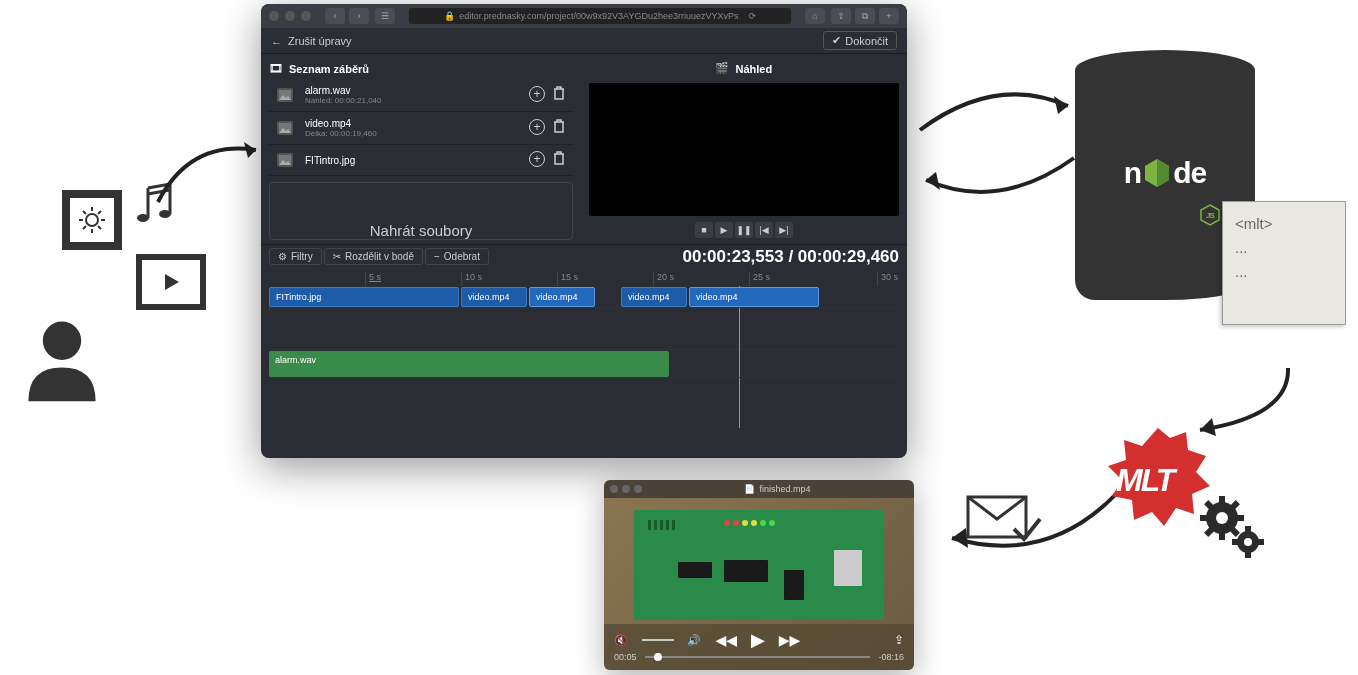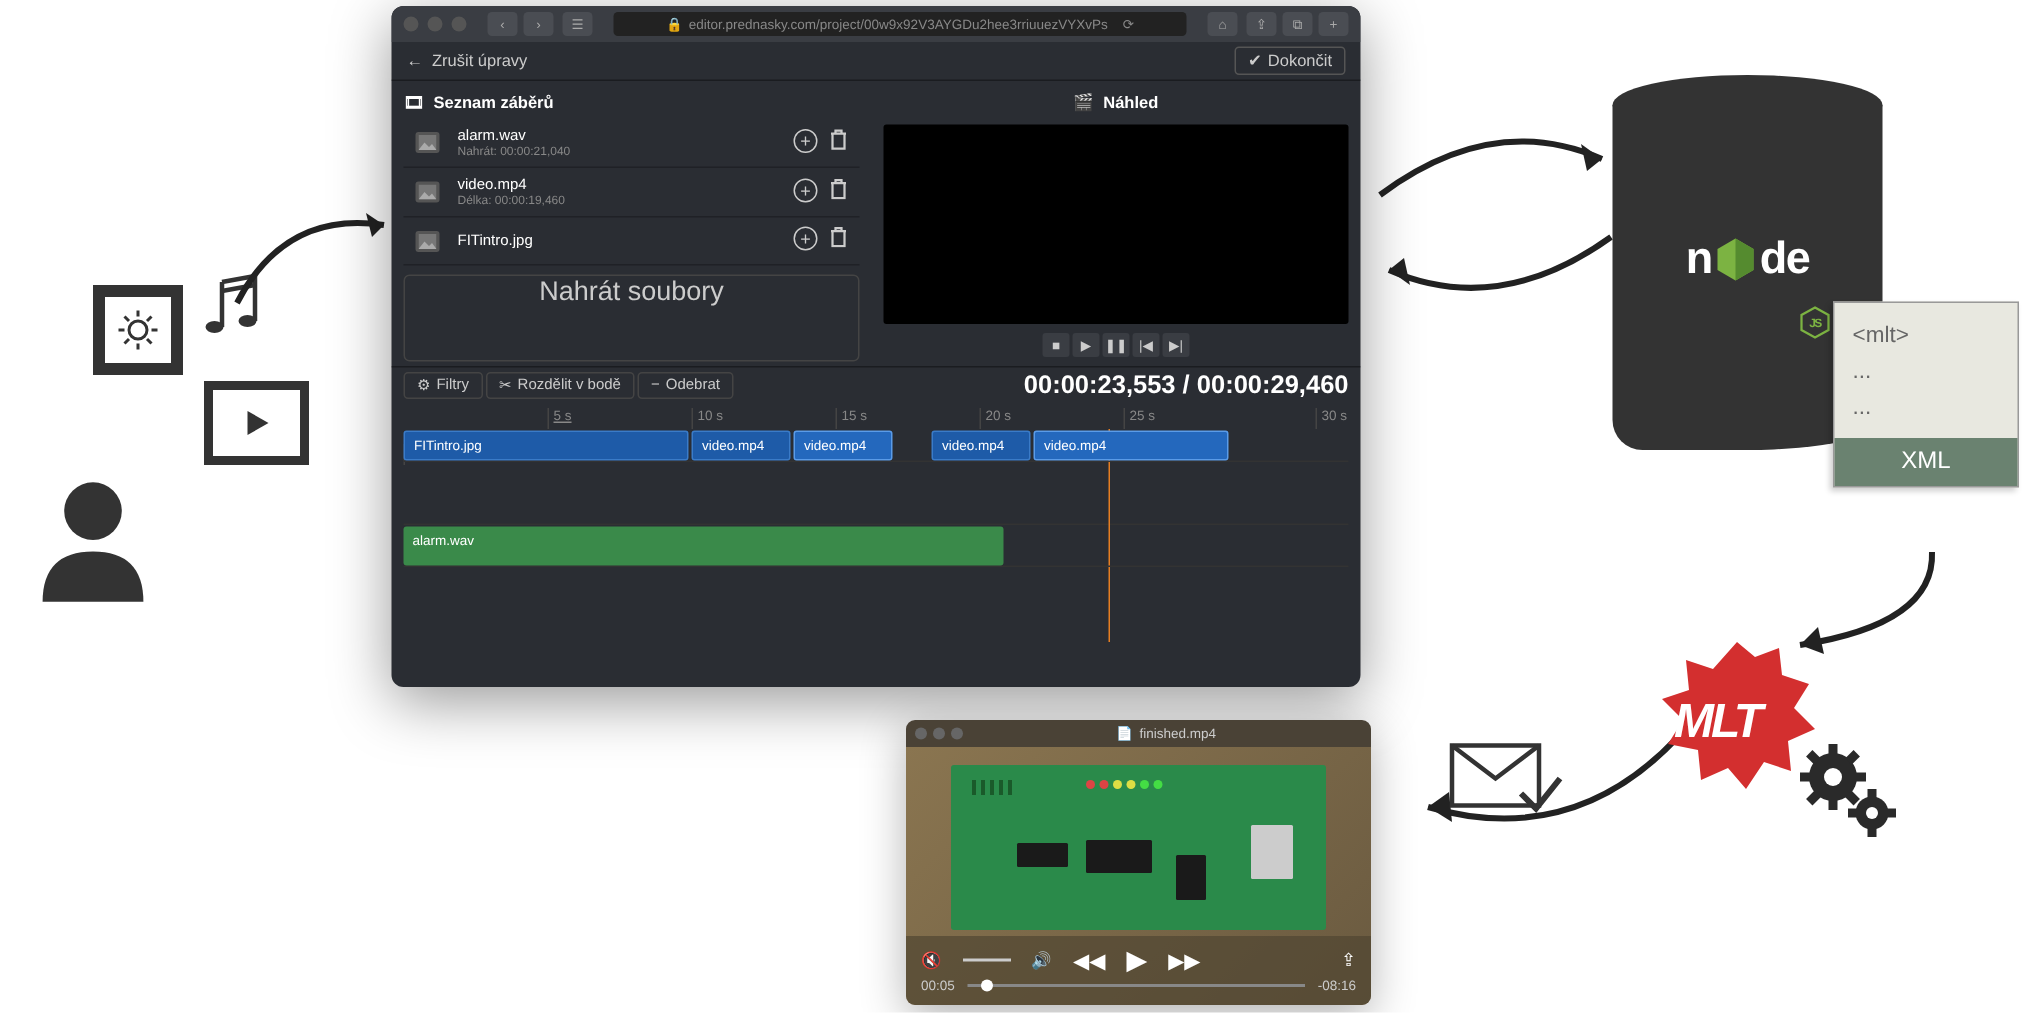"Nahrát: 00:00:21,040" div.file-meta { text: Nahrát -> Náhled }
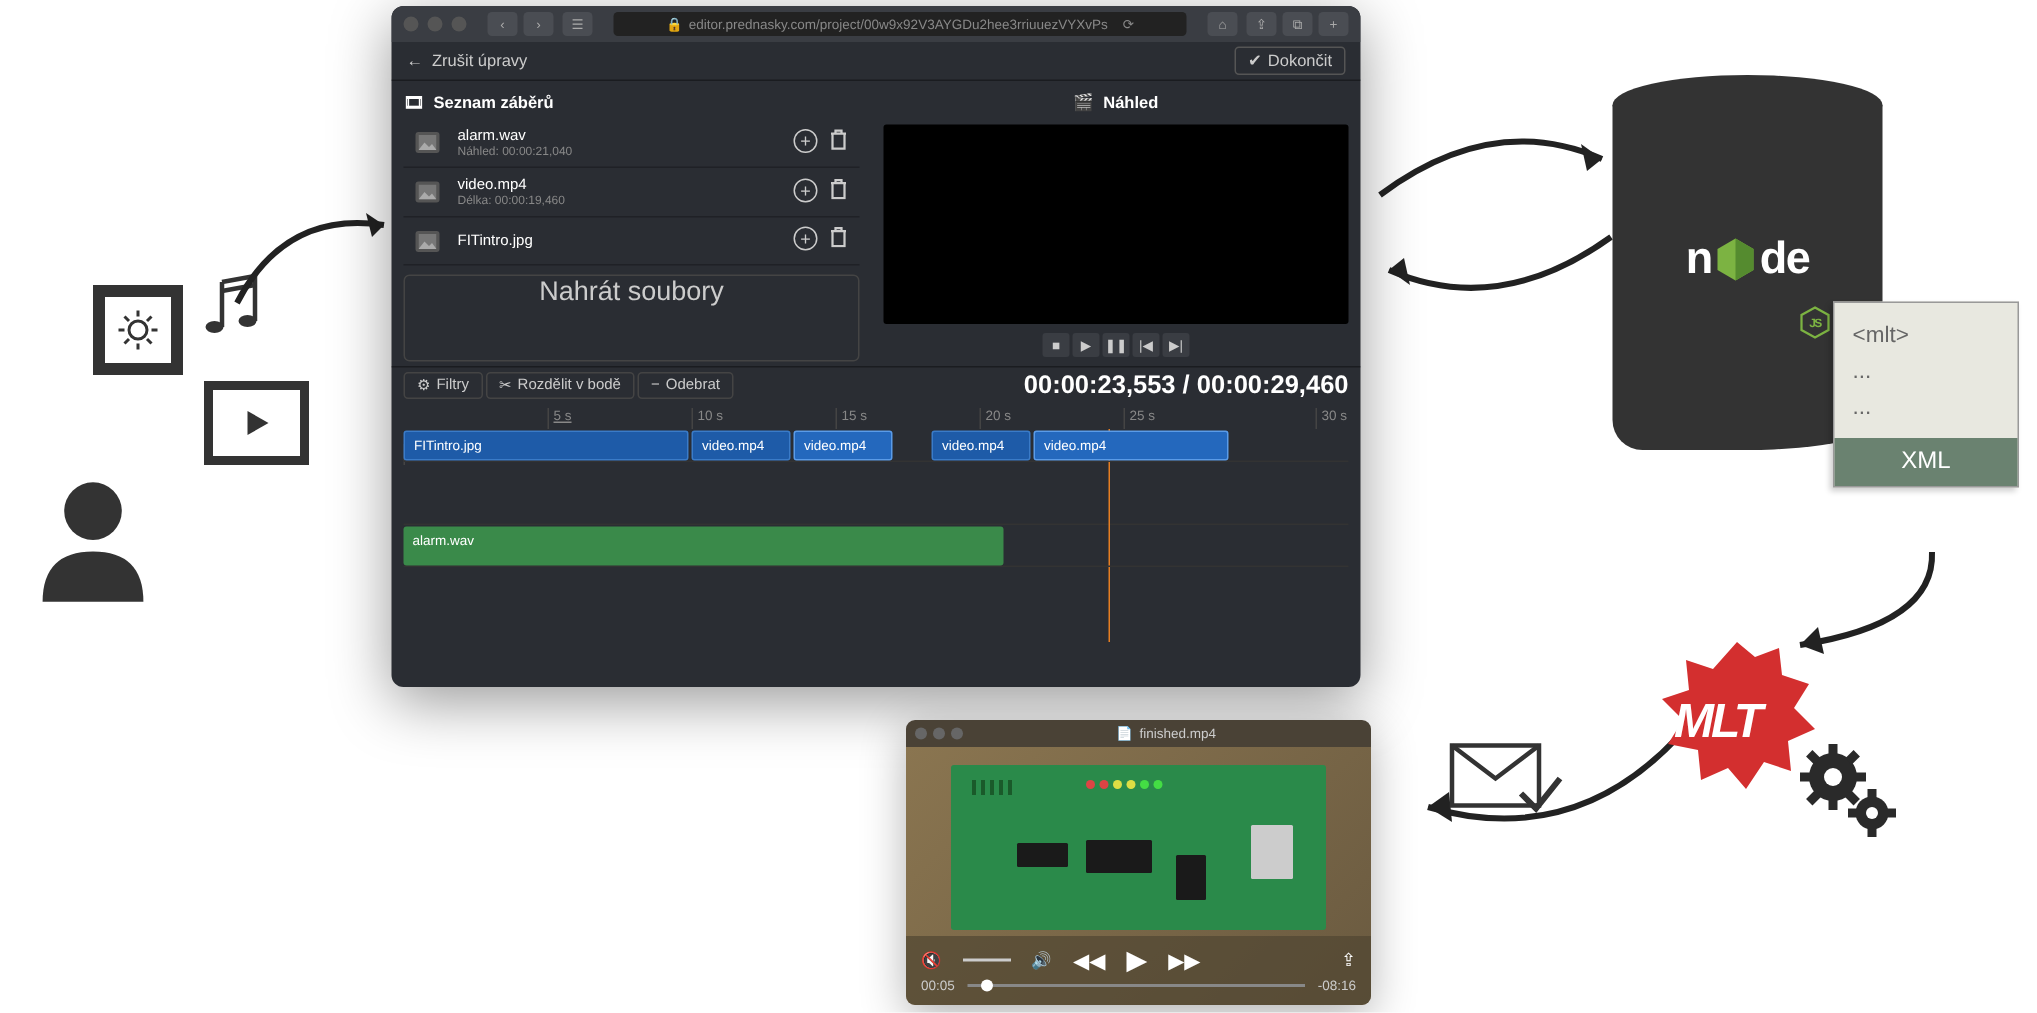"Nahrát soubory" .upload-area { align-items: flex-start -> flex-end; font-size: 18px -> 15px }
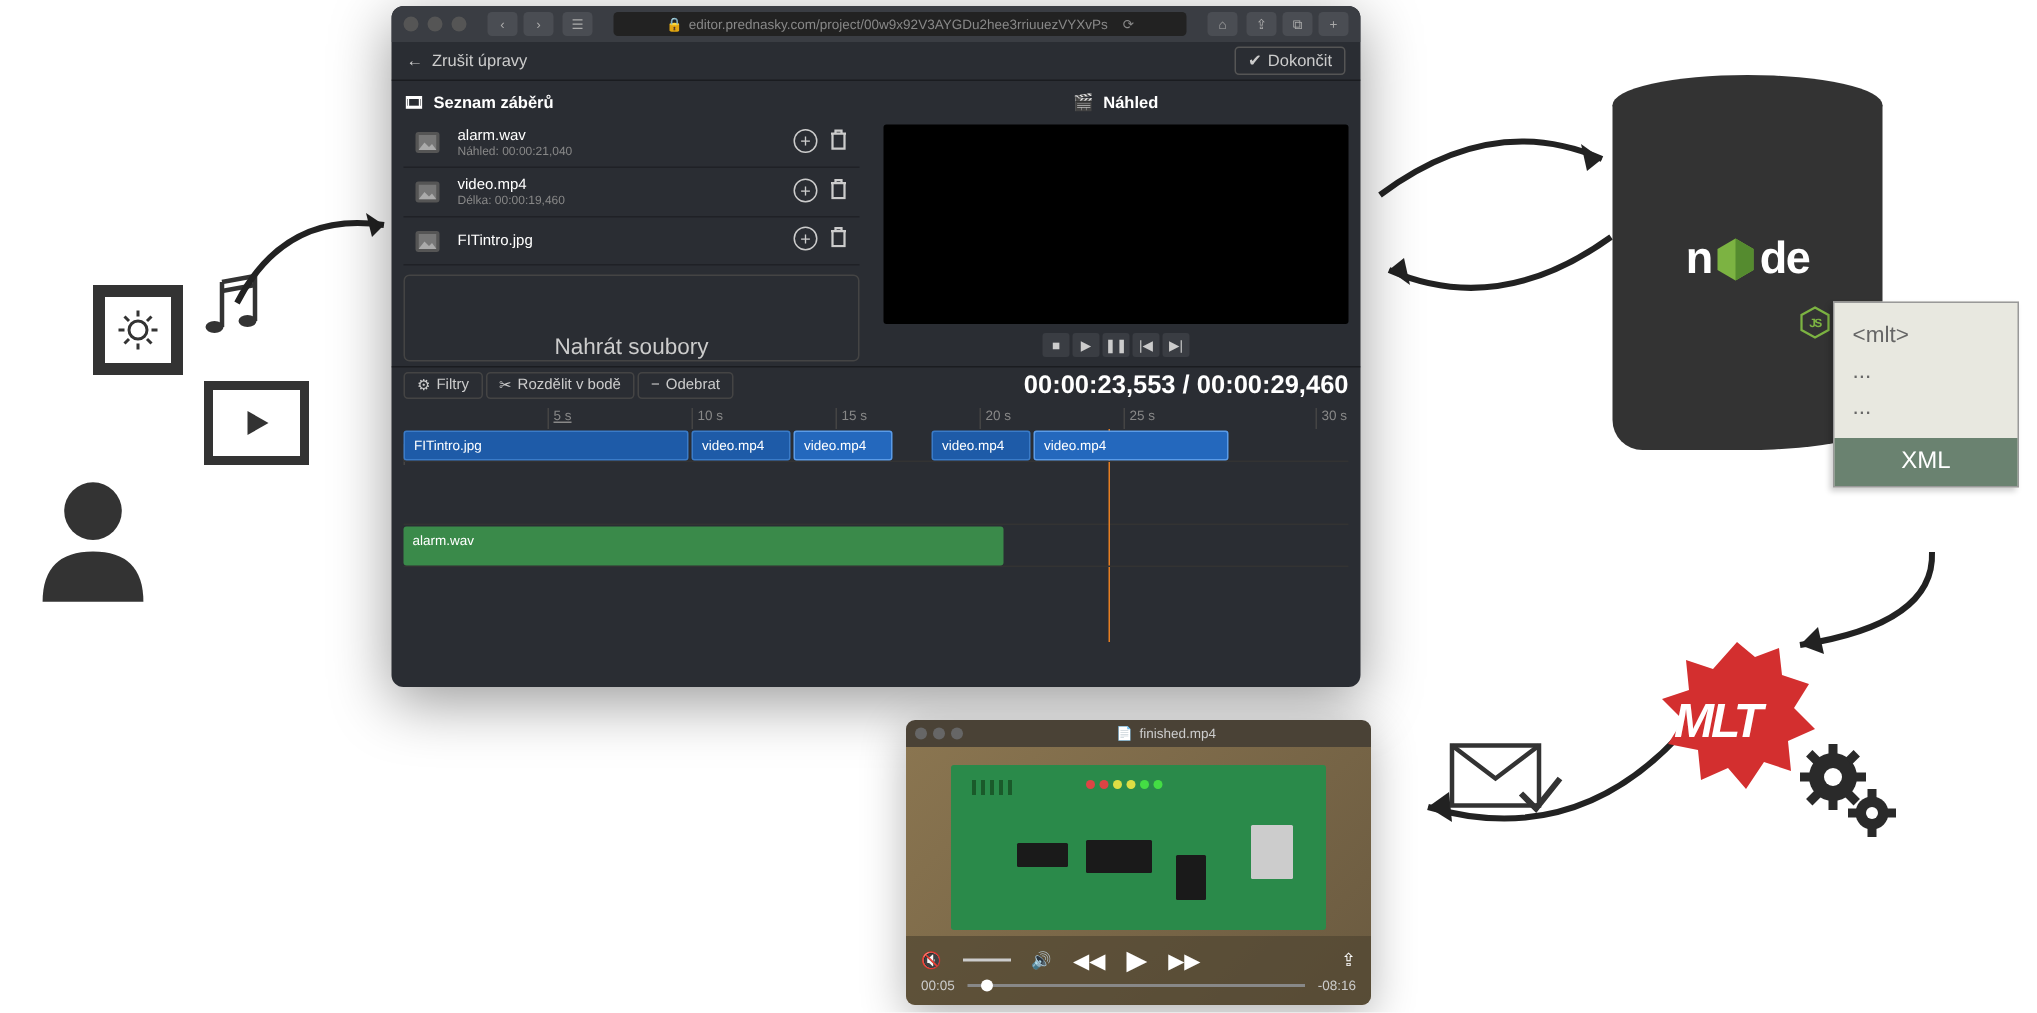"XML" div.xml-footer { html: <div>XML</div> -> none }
